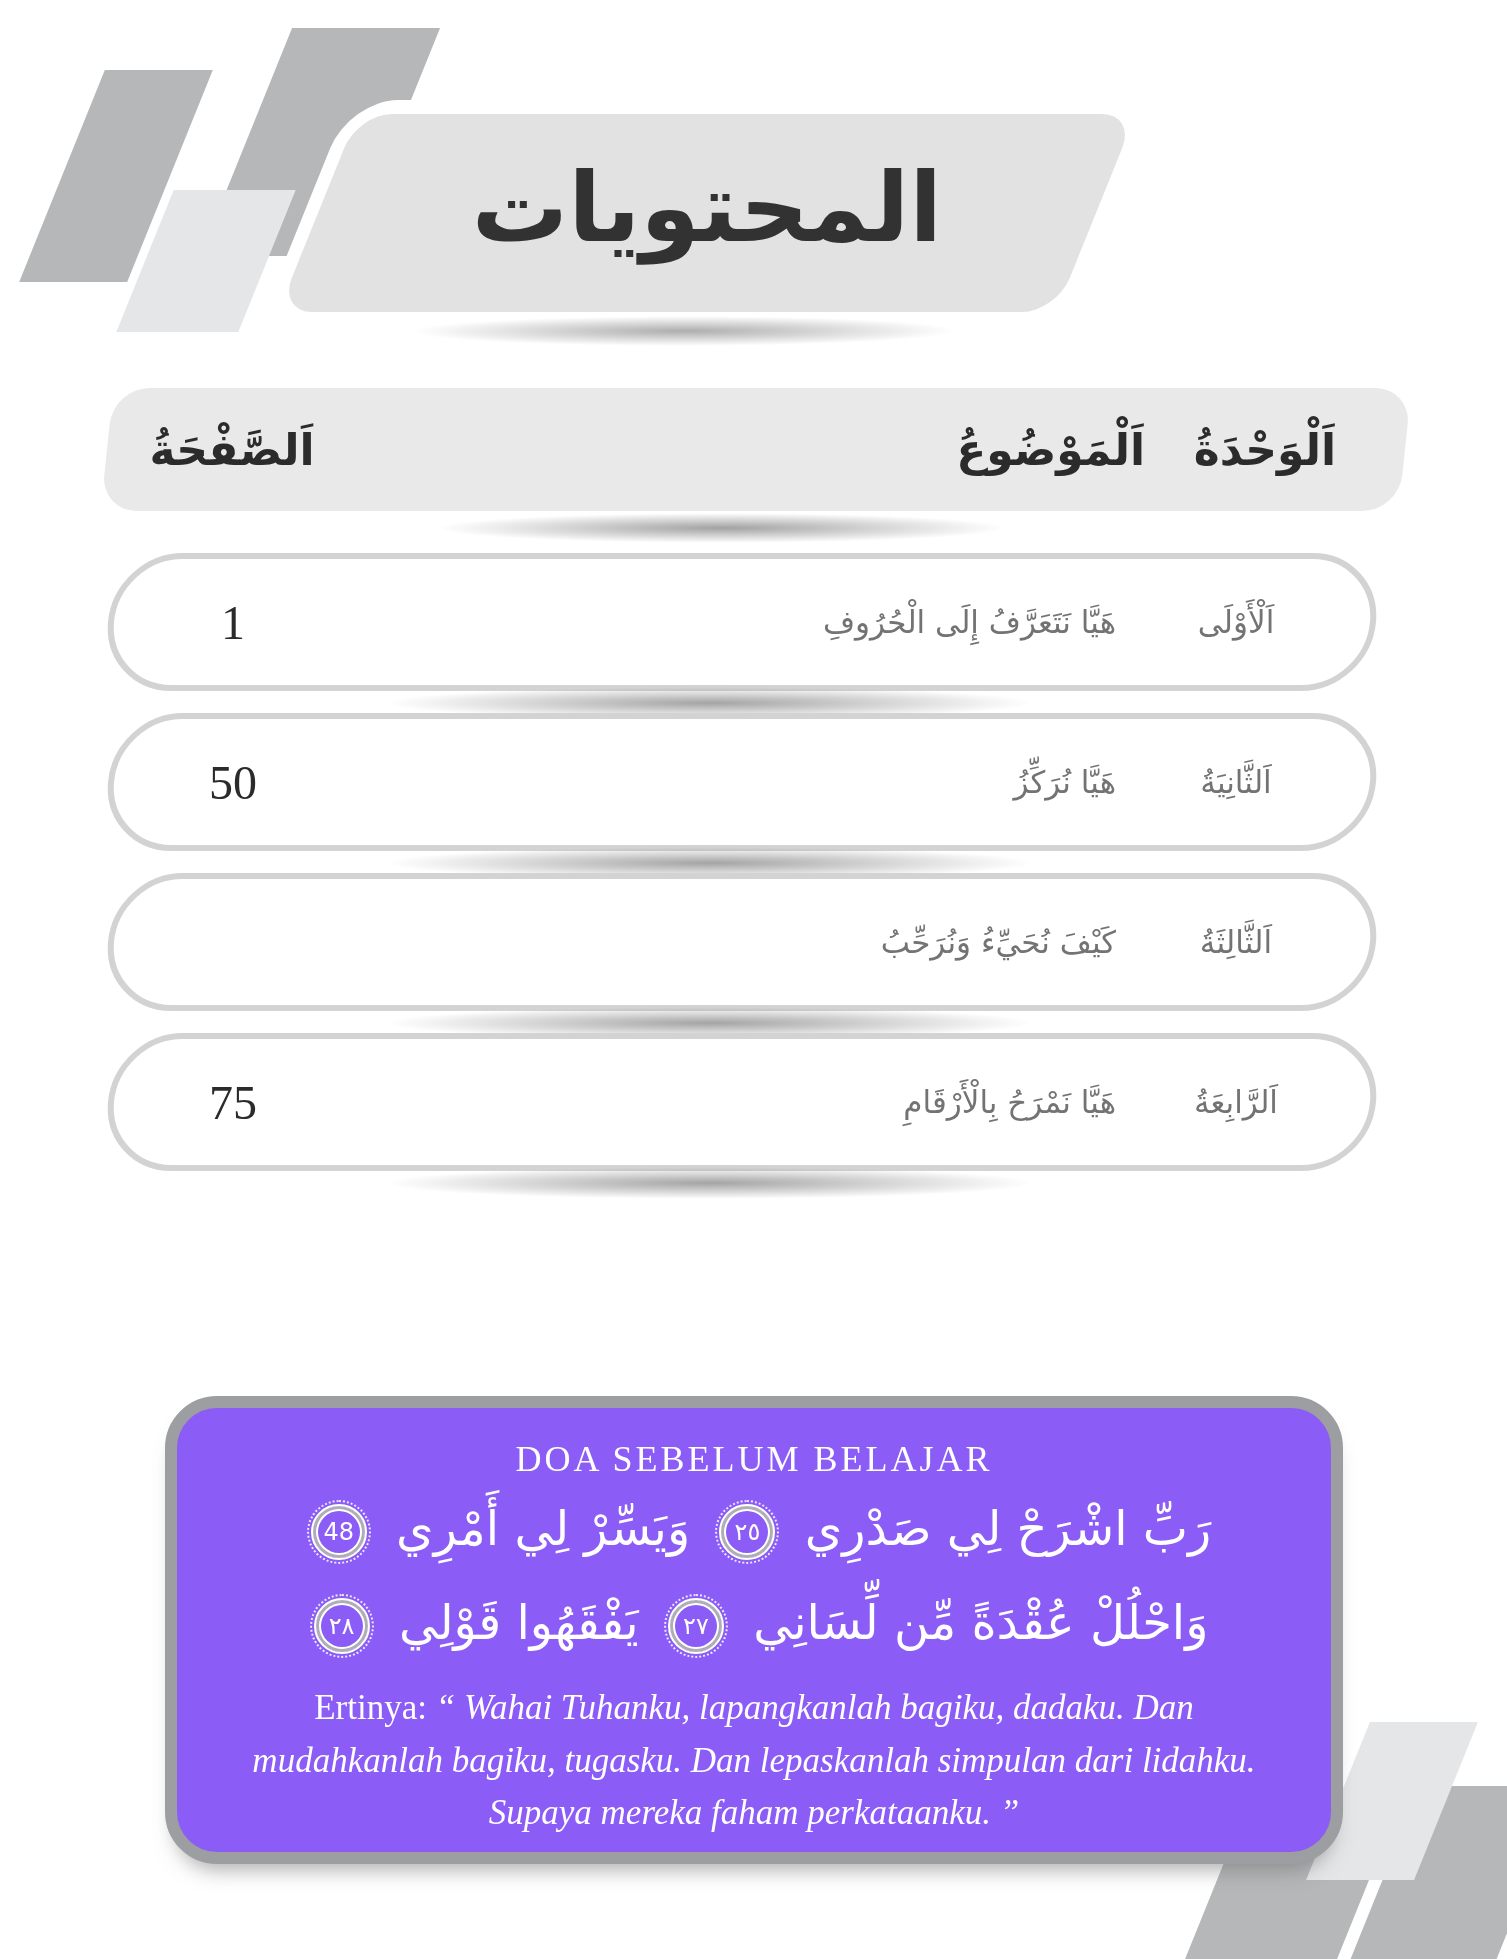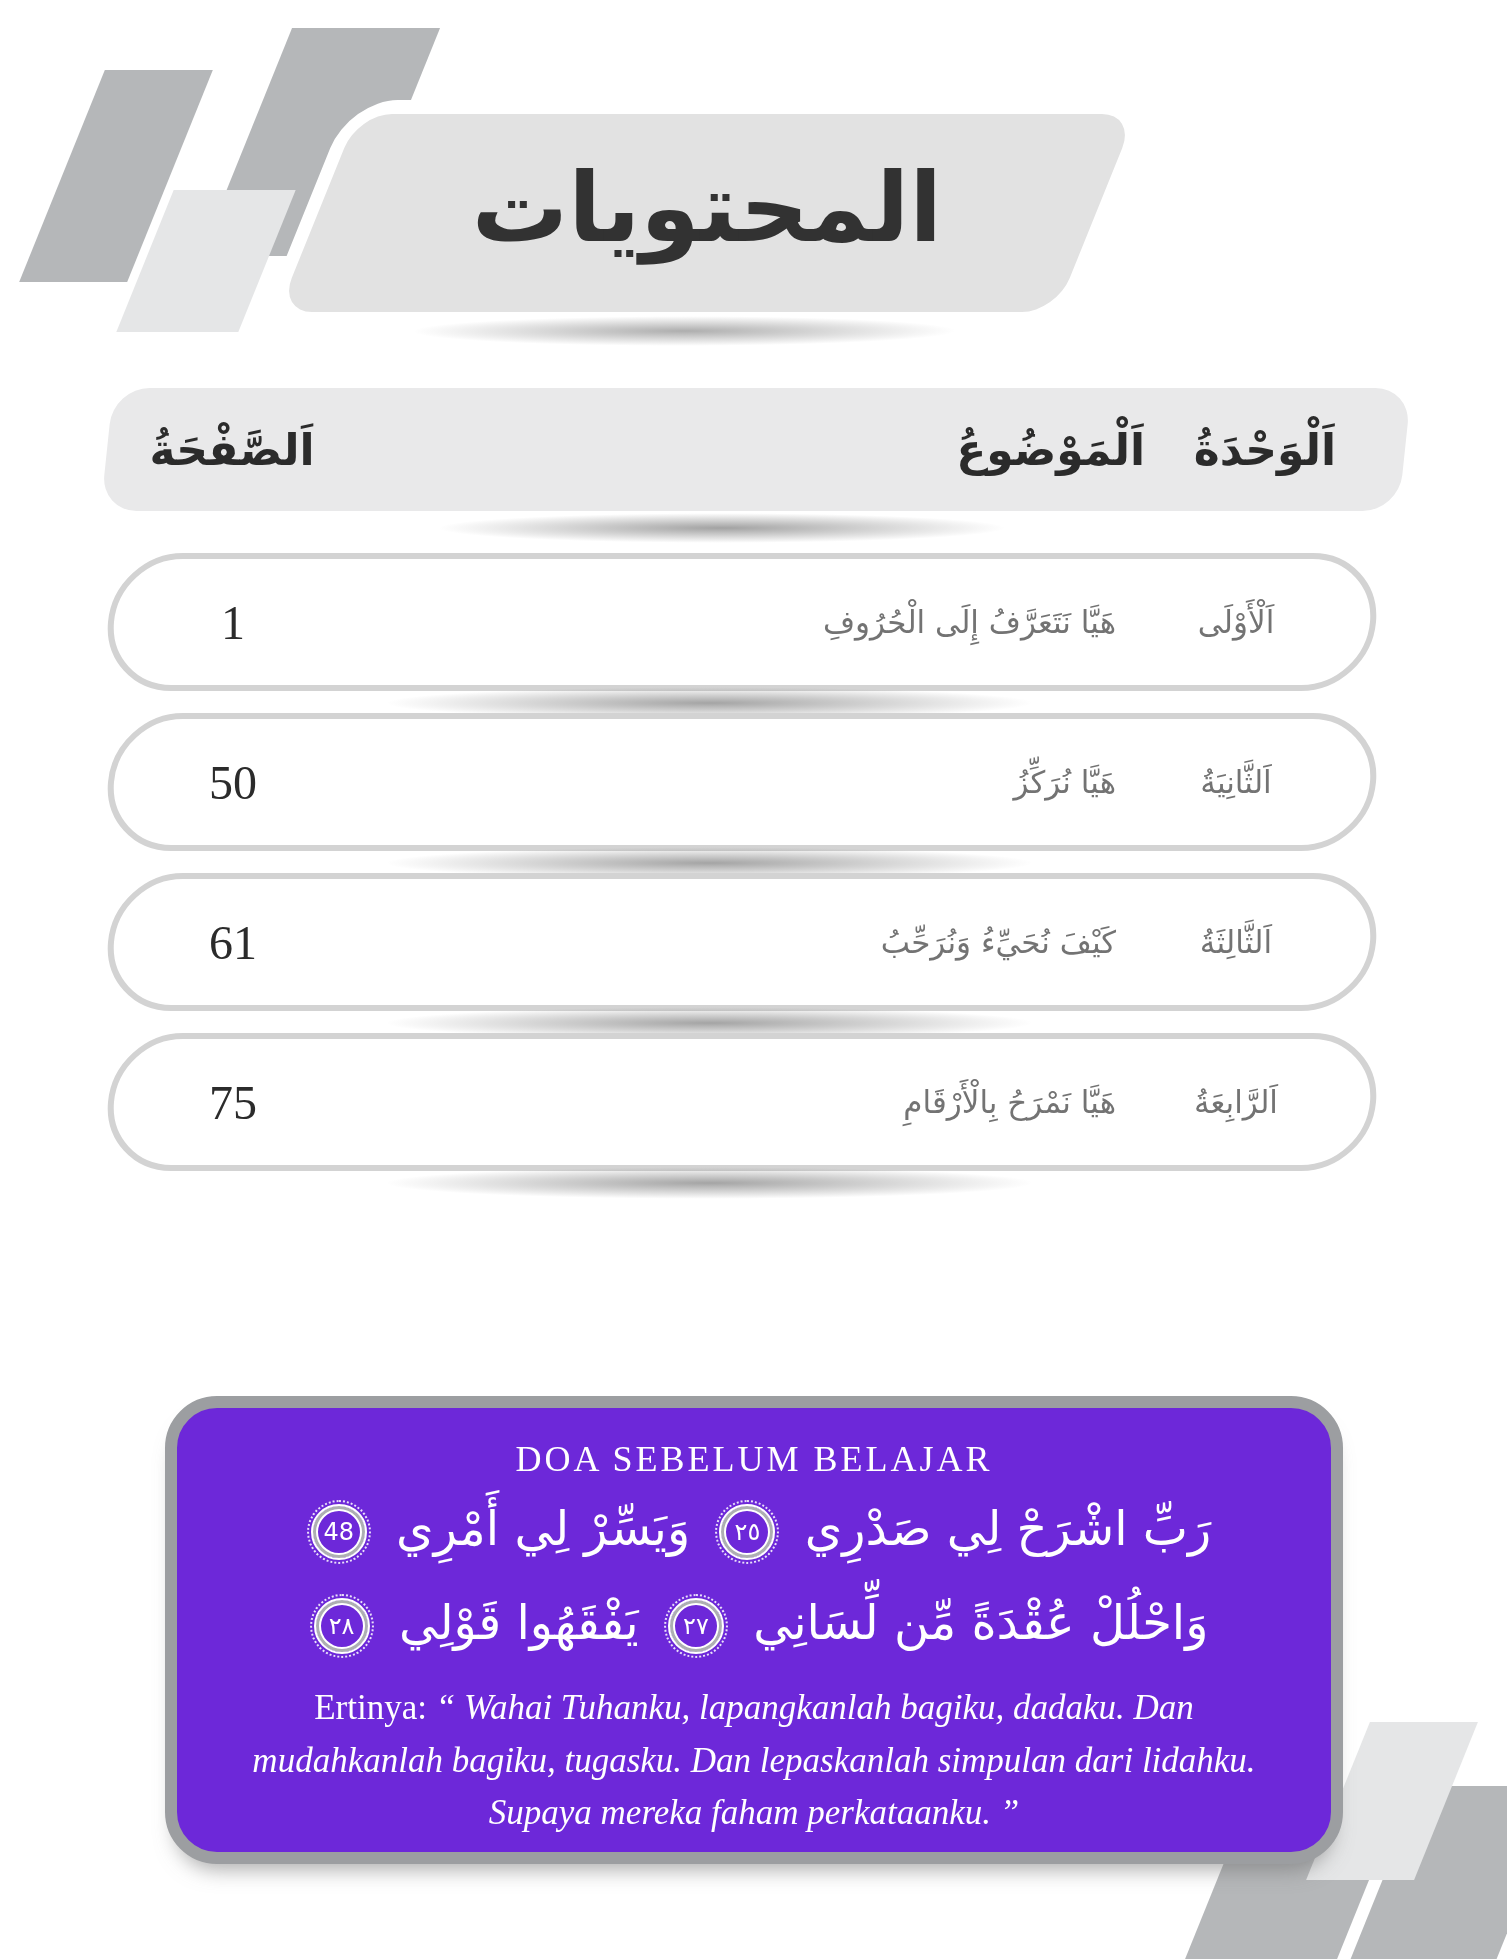"61" div.col-page { html: <div>61</div> -> none }
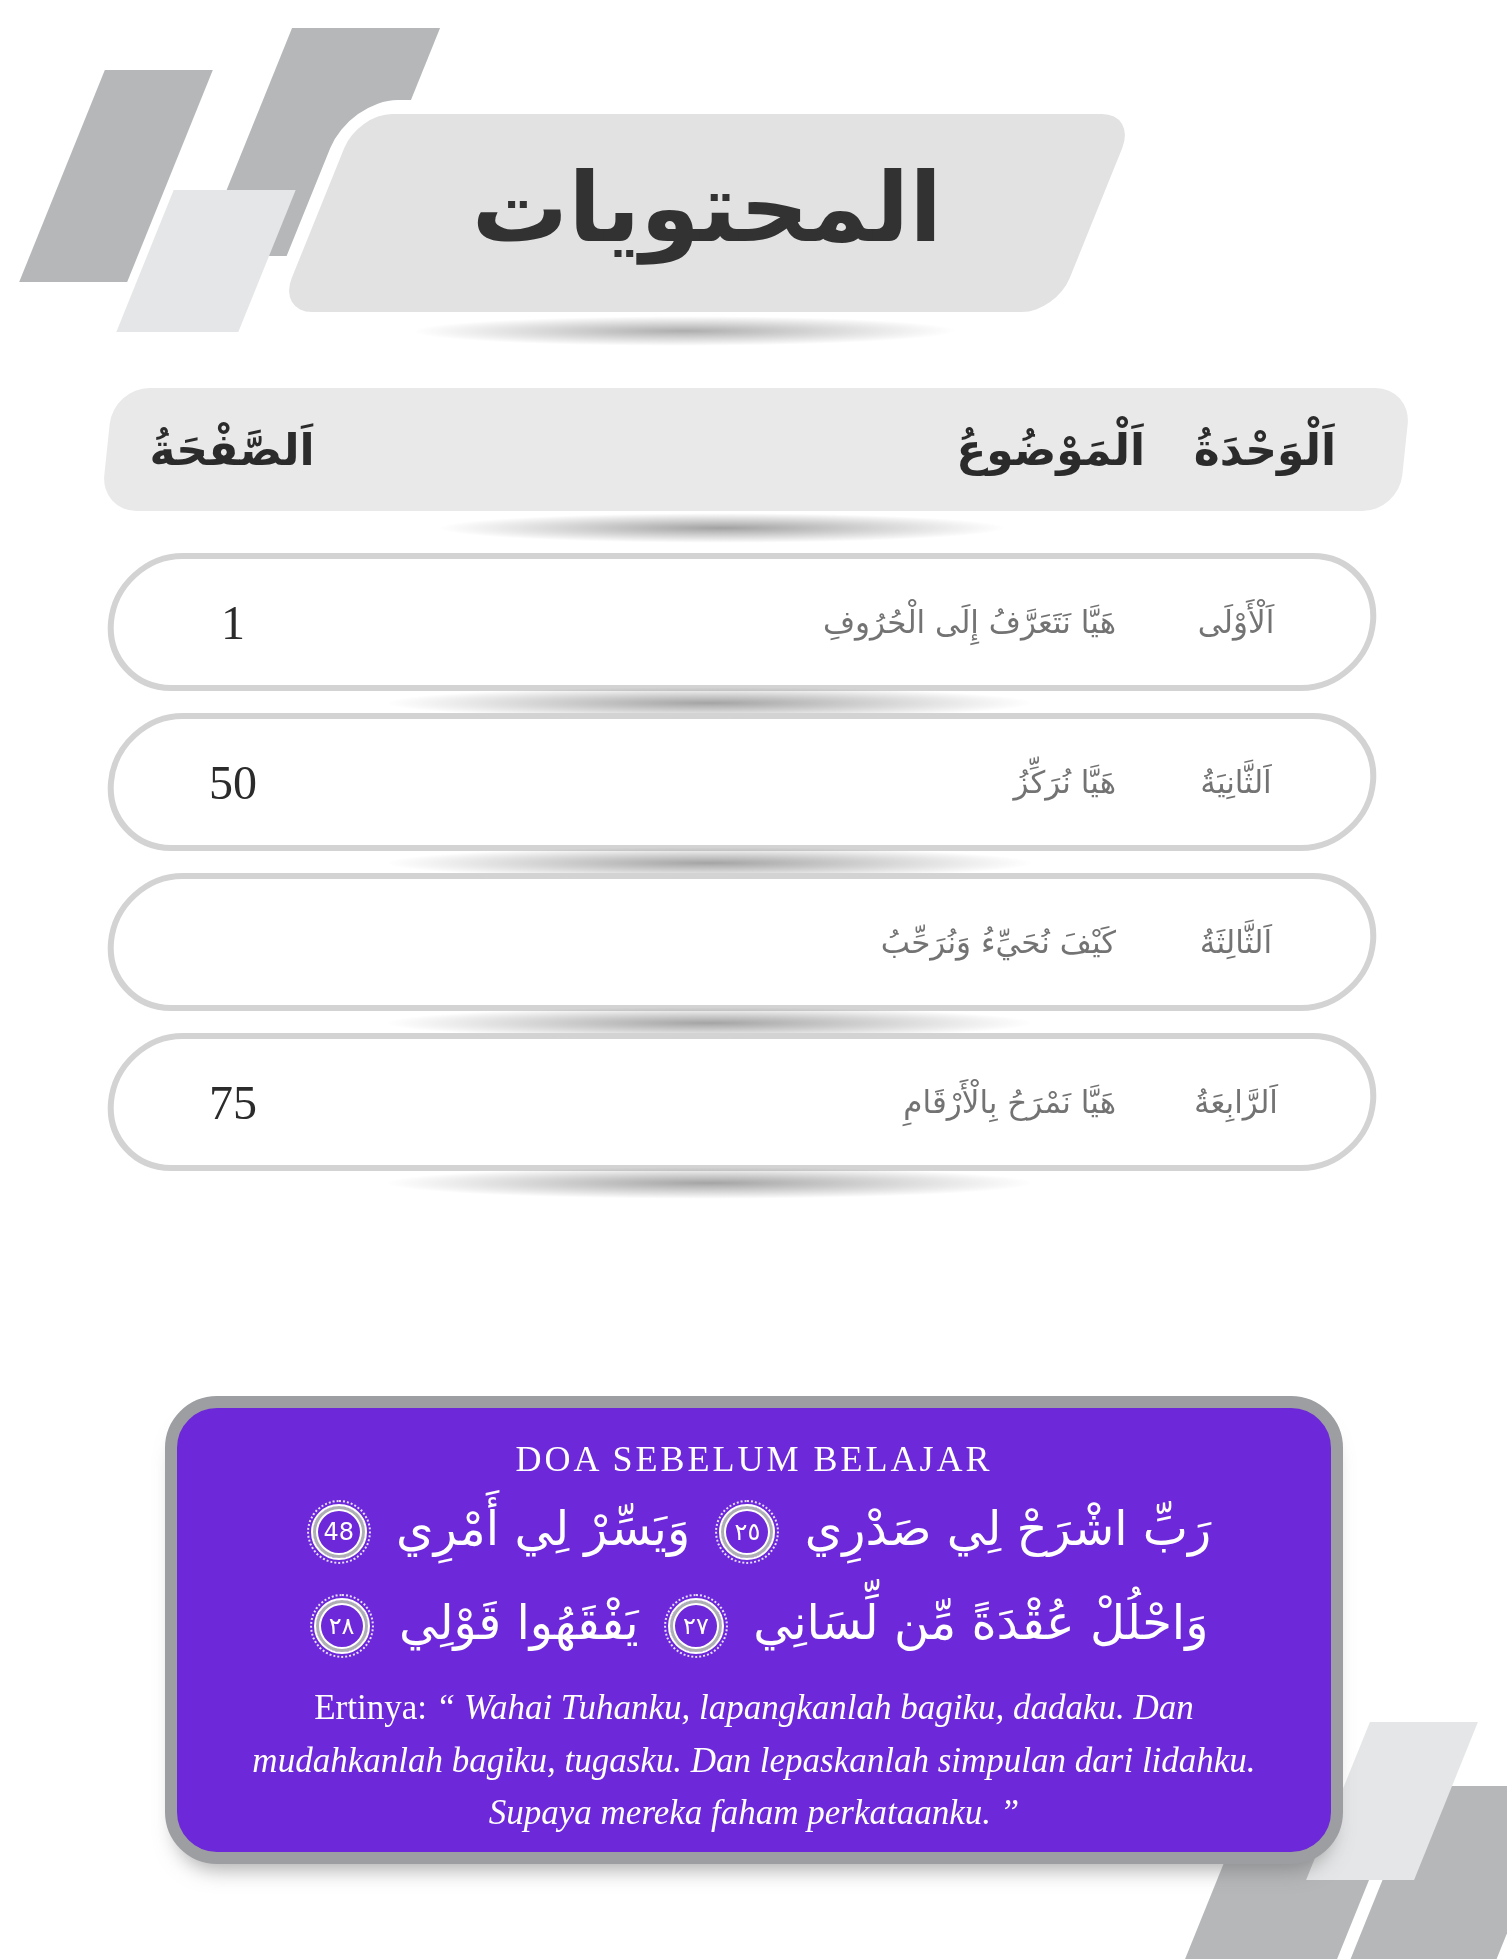"DOA SEBELUM BELAJAR" .doa { background: #6d28d9 -> #8b5cf6 }
